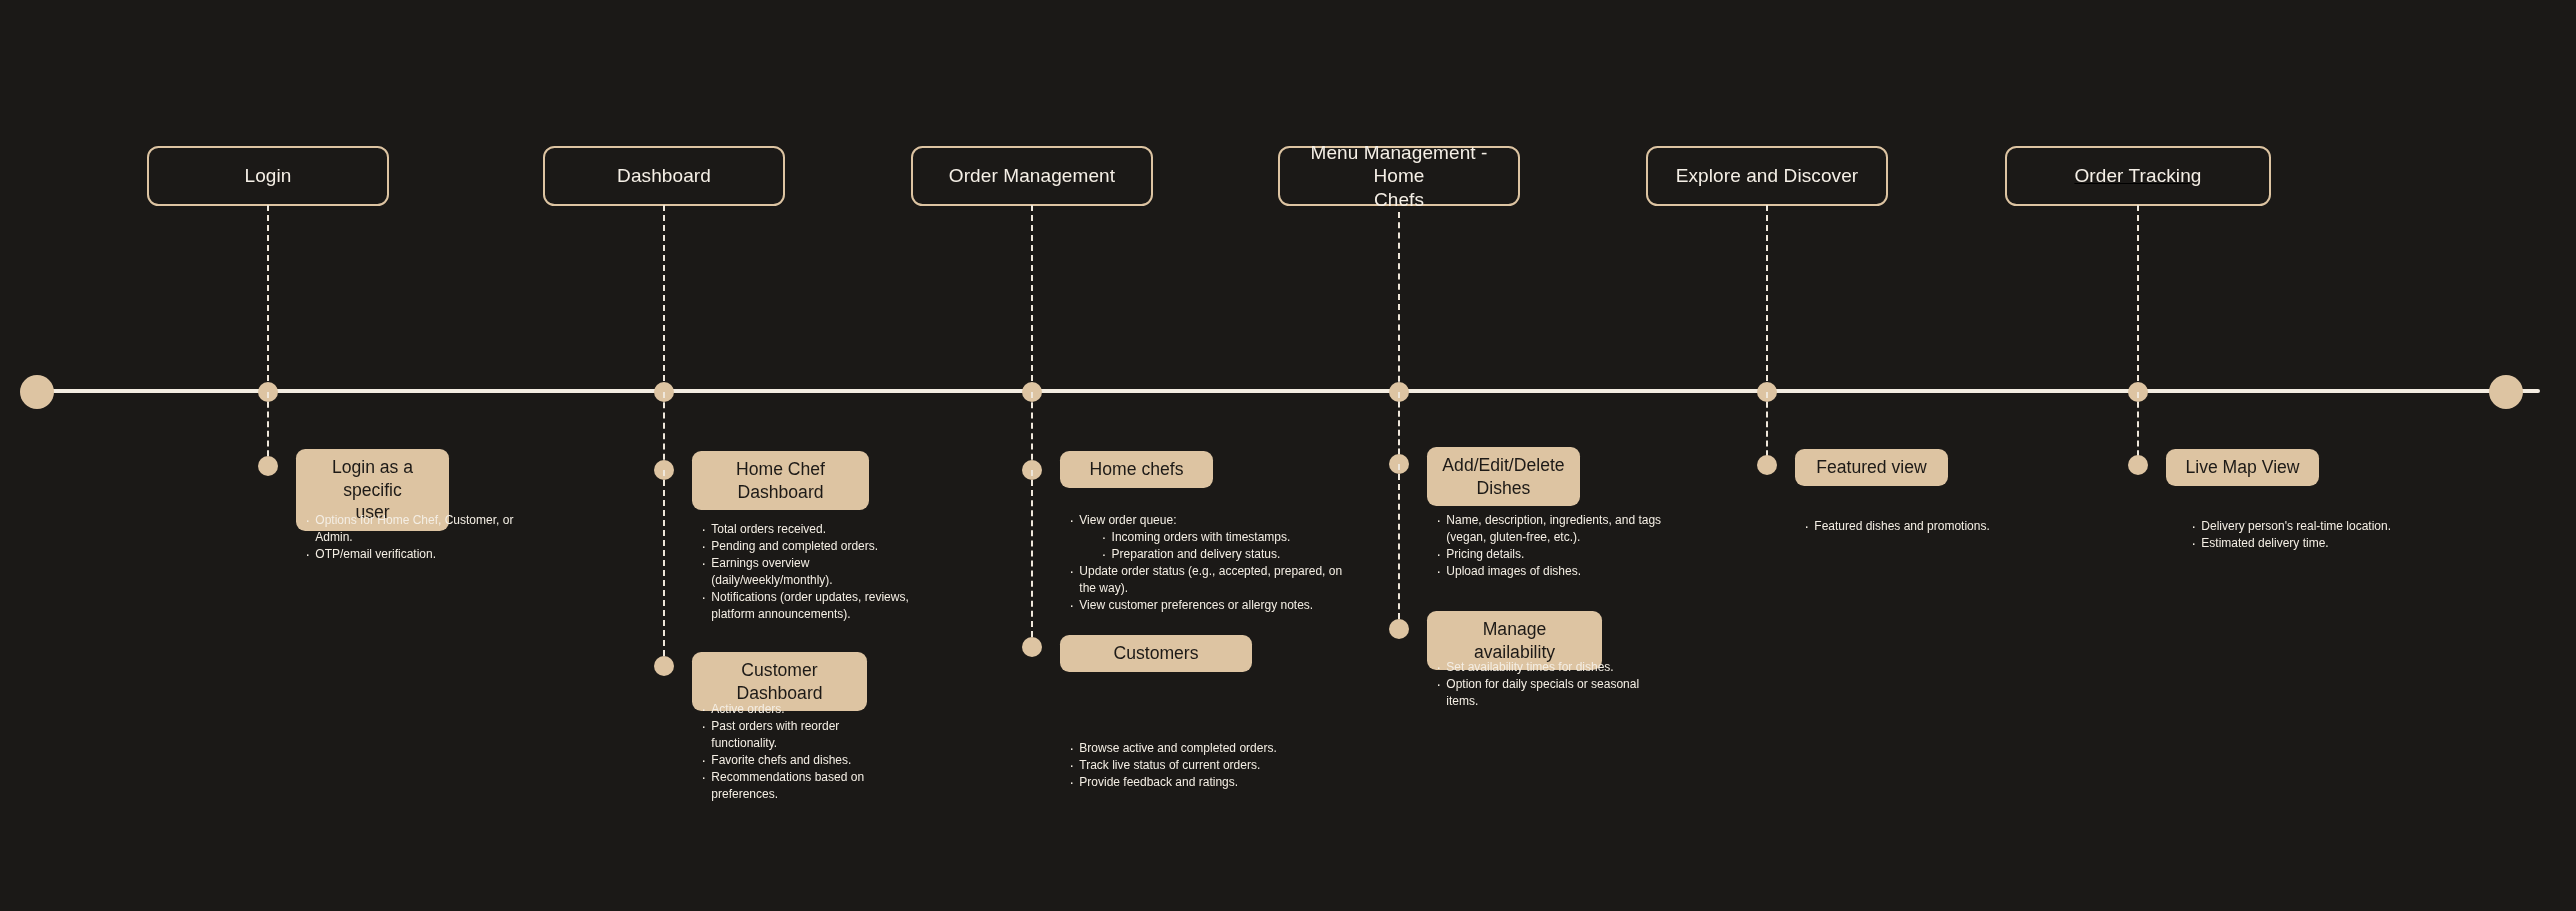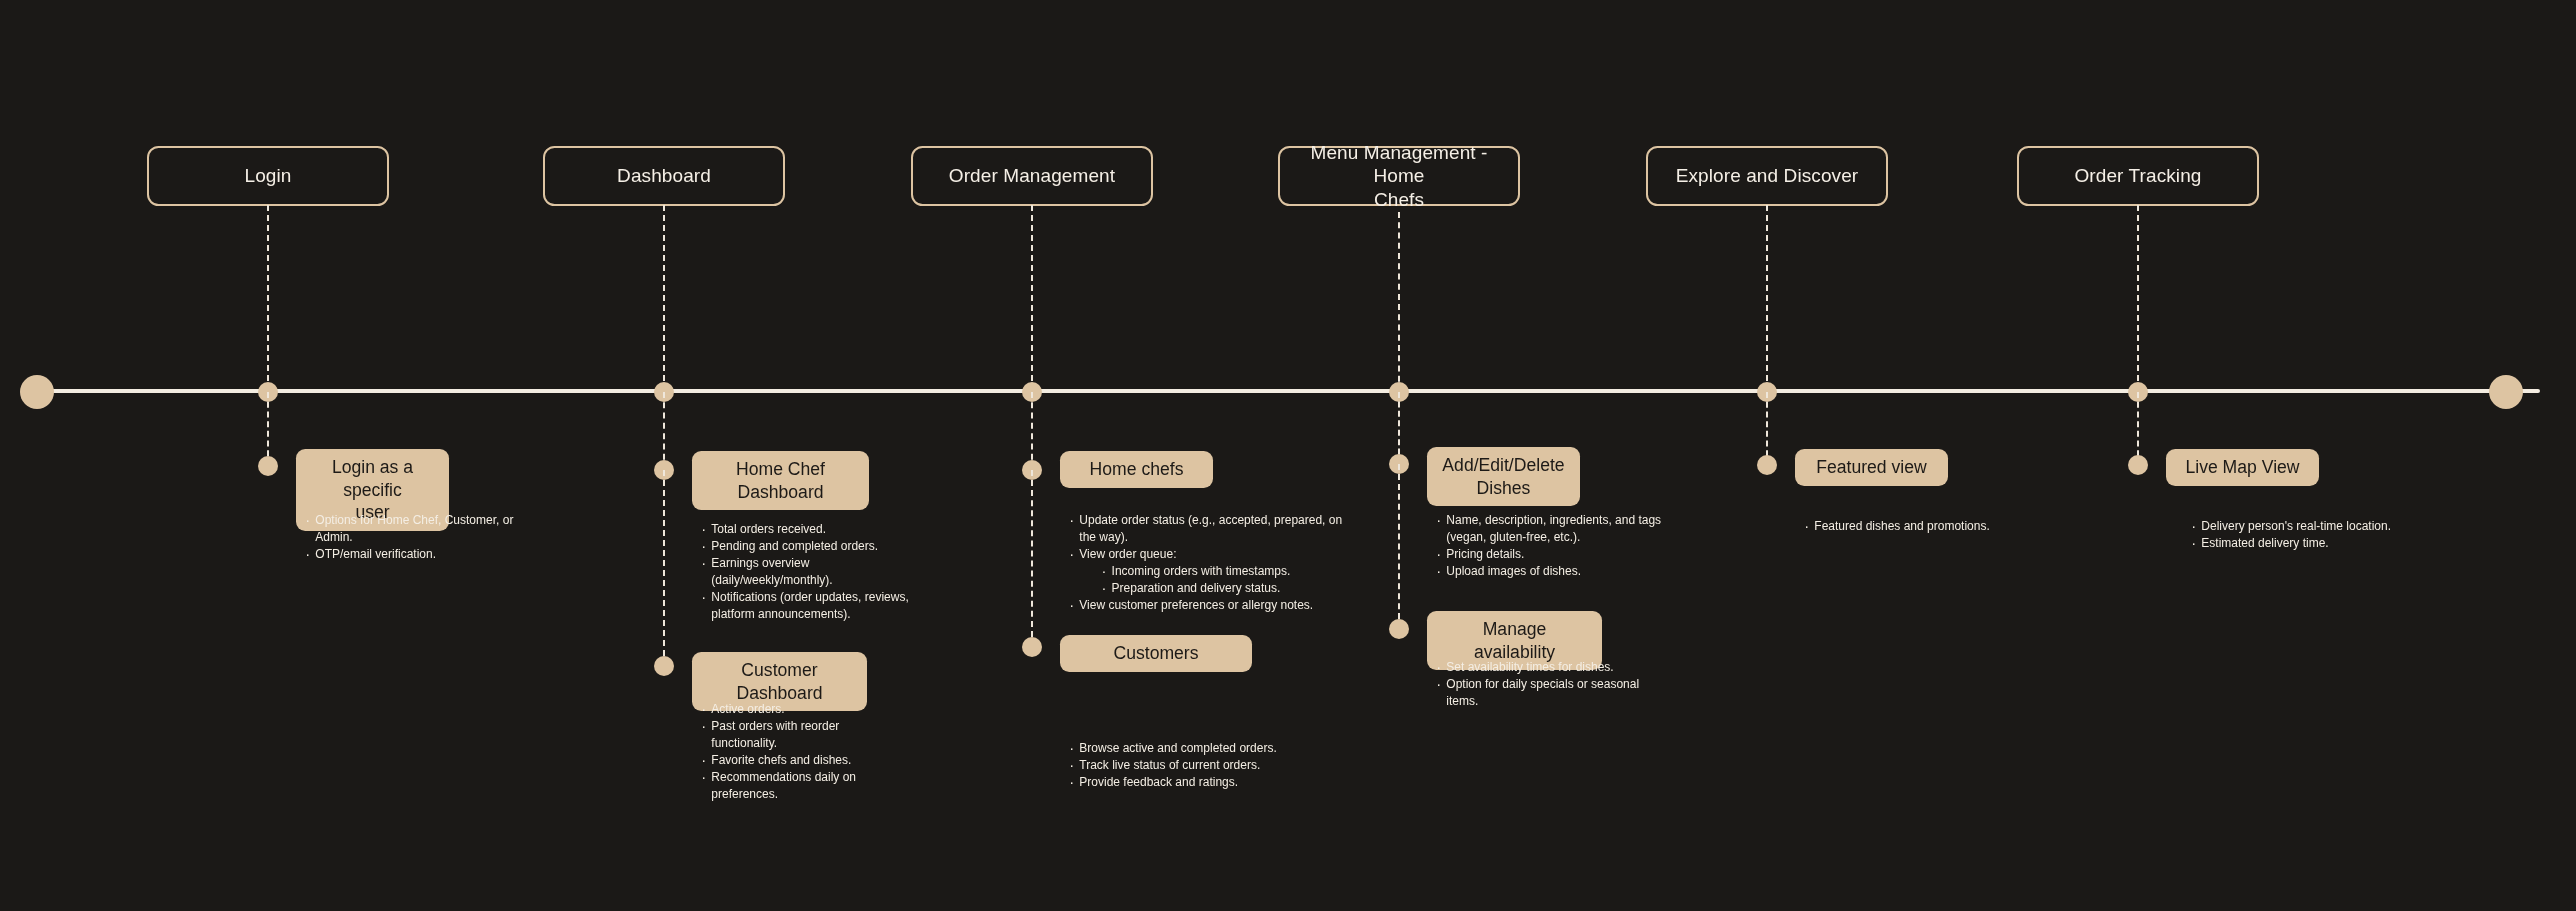"Order Tracking" div.header-box { text-decoration: none -> underline; width: 242px -> 266px }
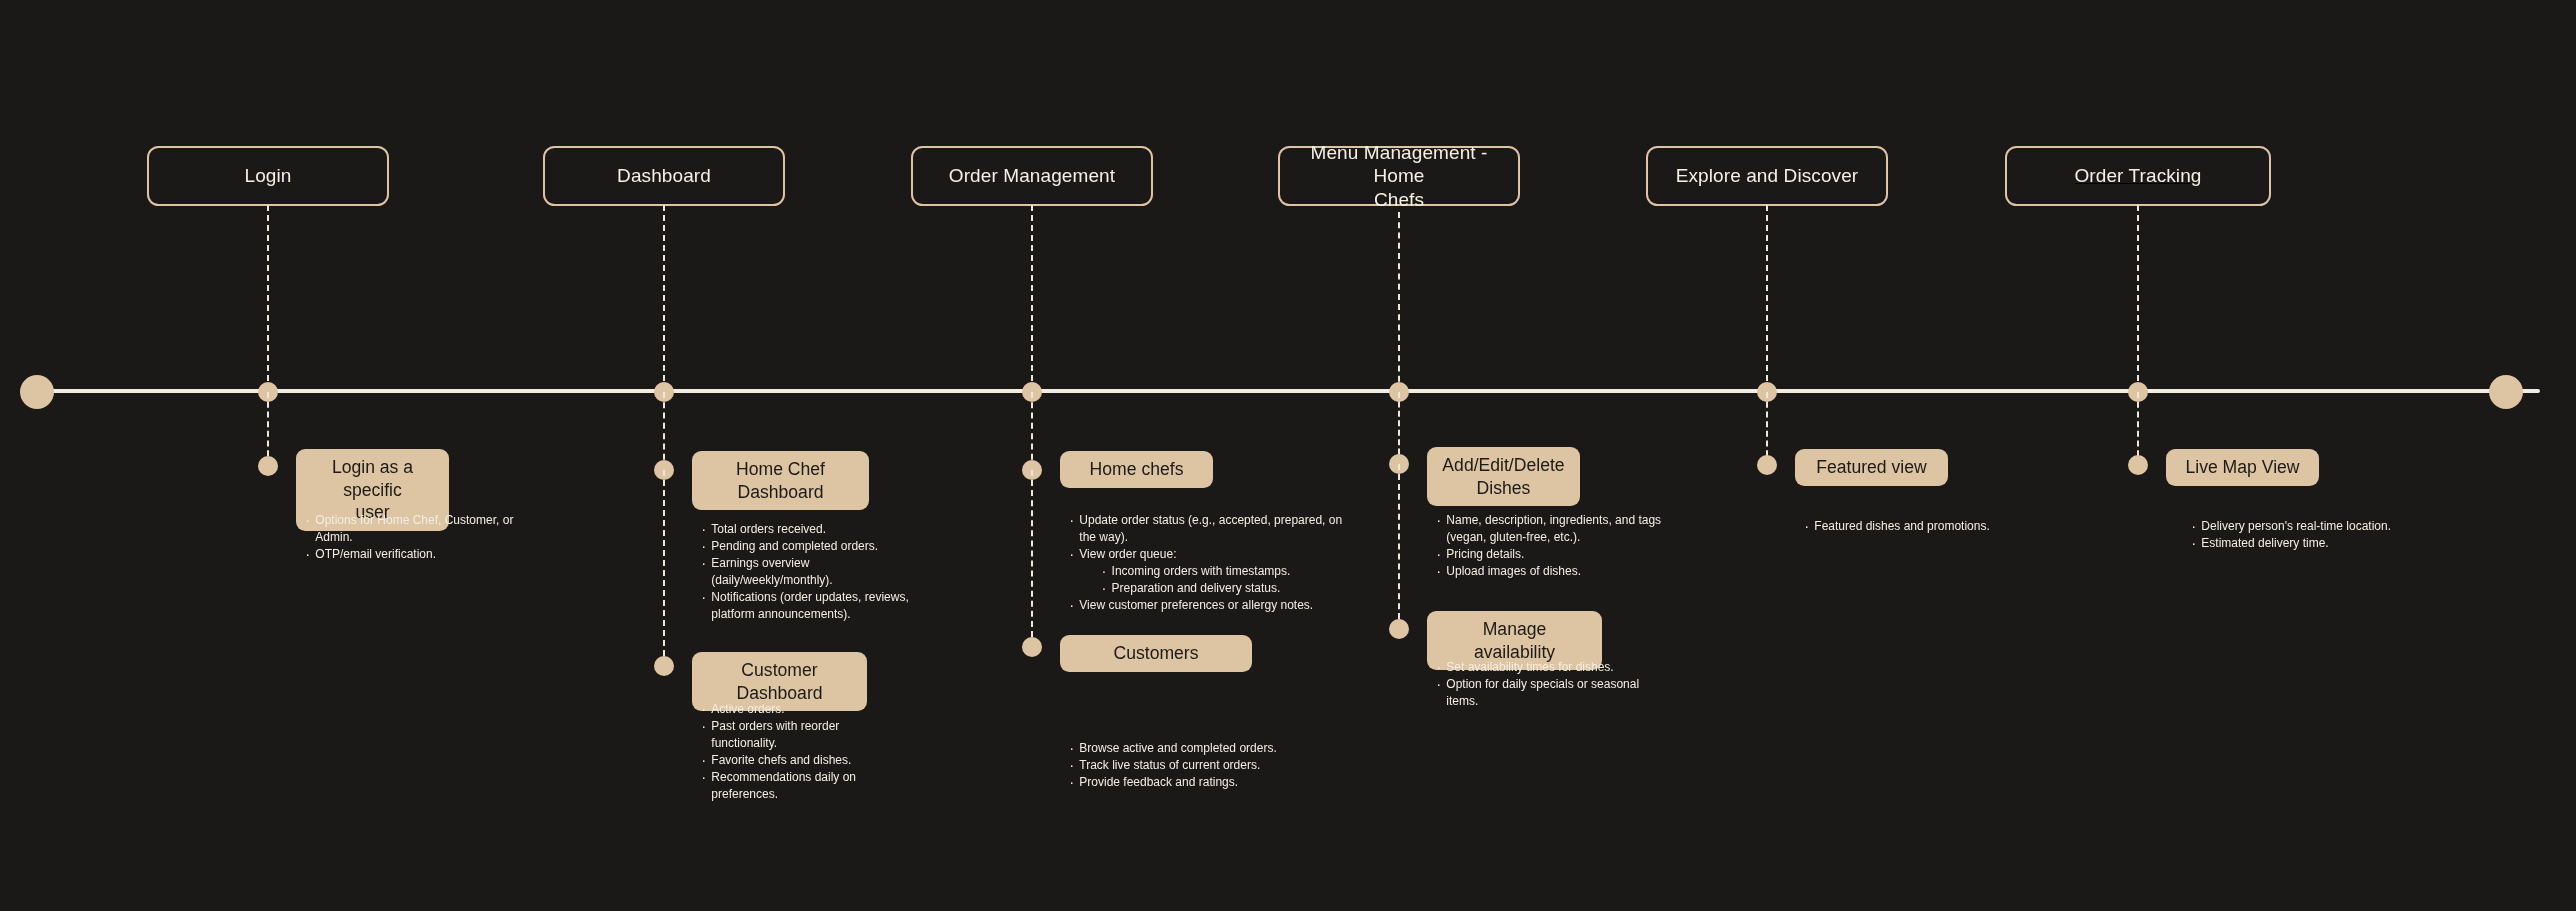"Update order status (e.g., accepted," li { order: before "View order queue:" -> after "View order queue:" }
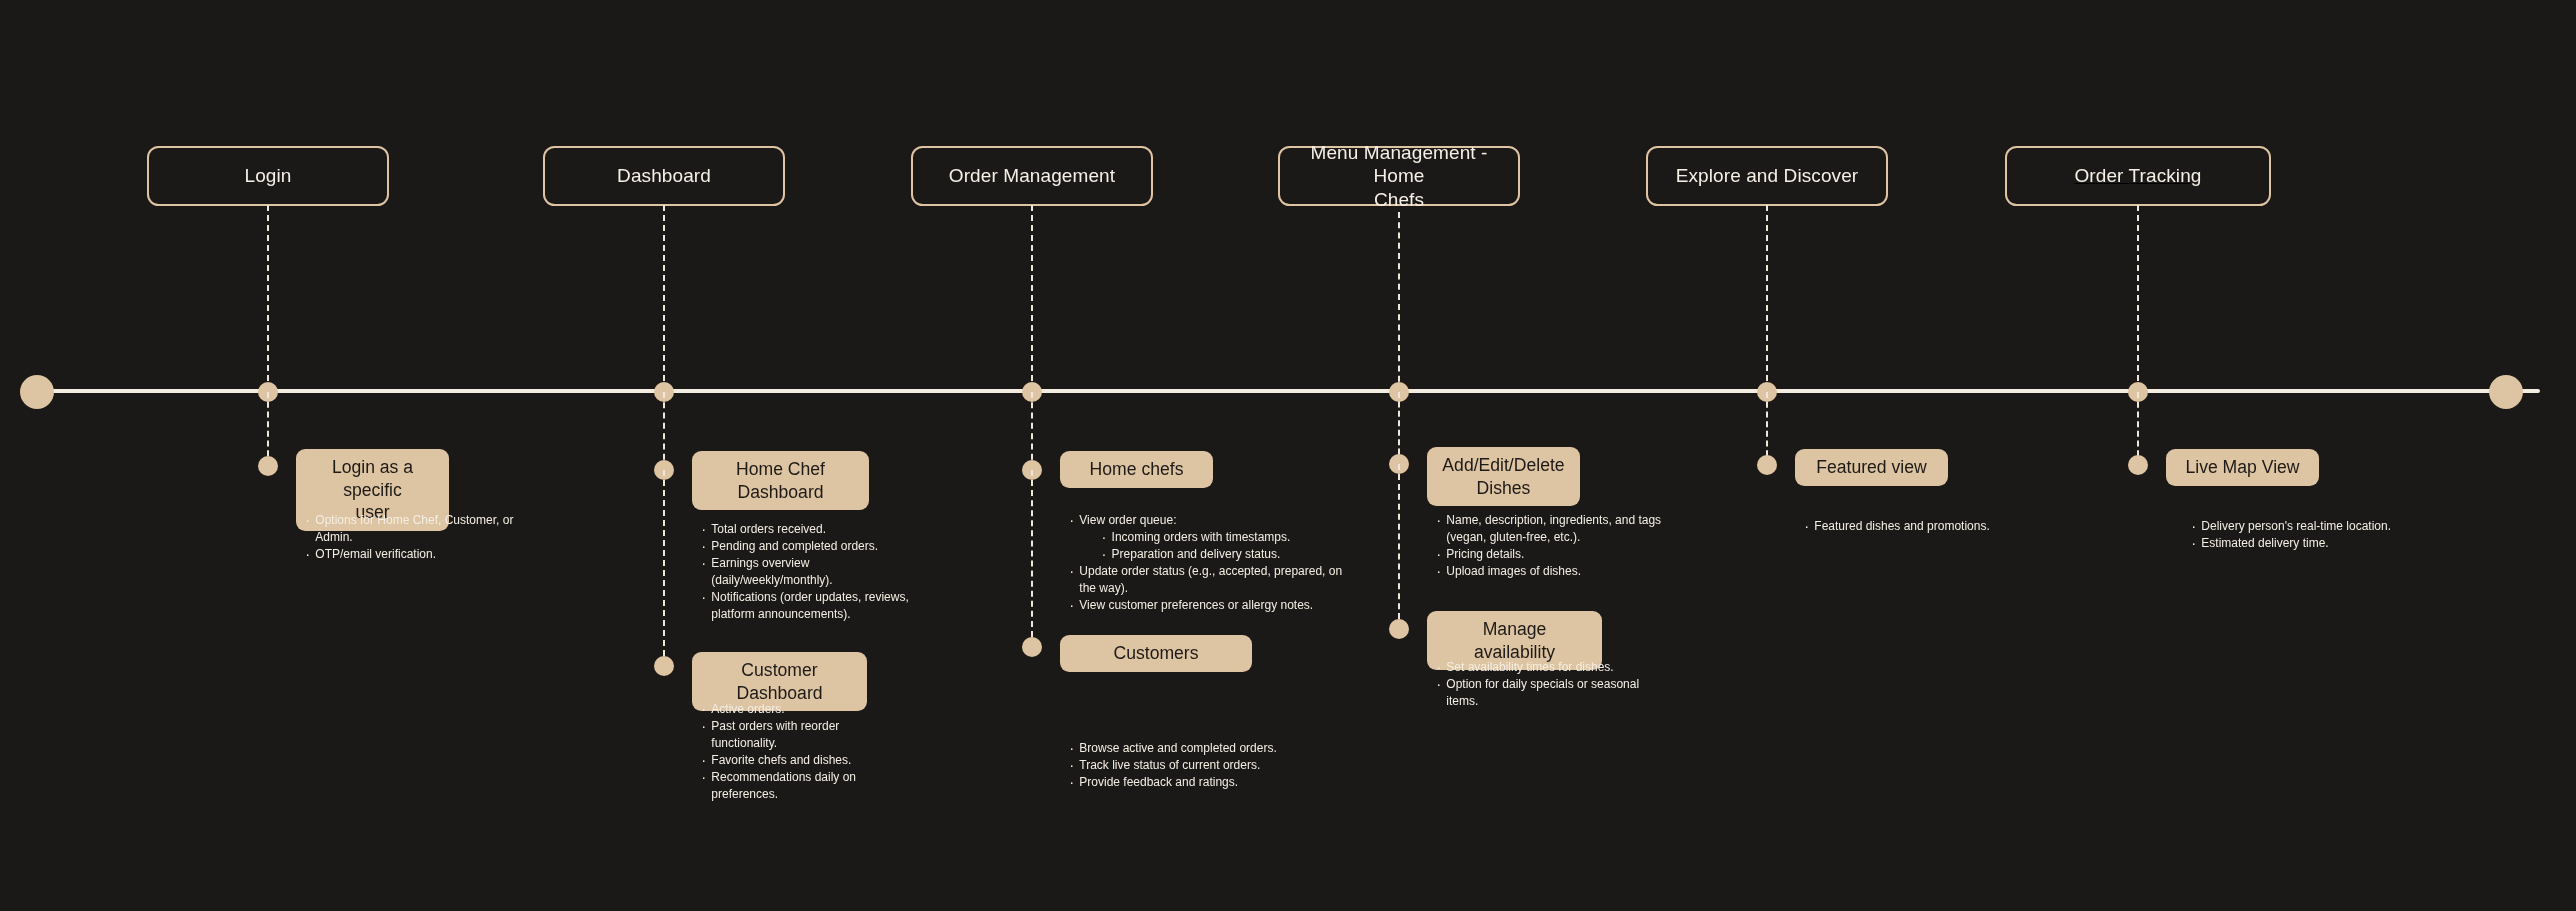"Recommendations daily on preferences." span { text: daily -> based }
